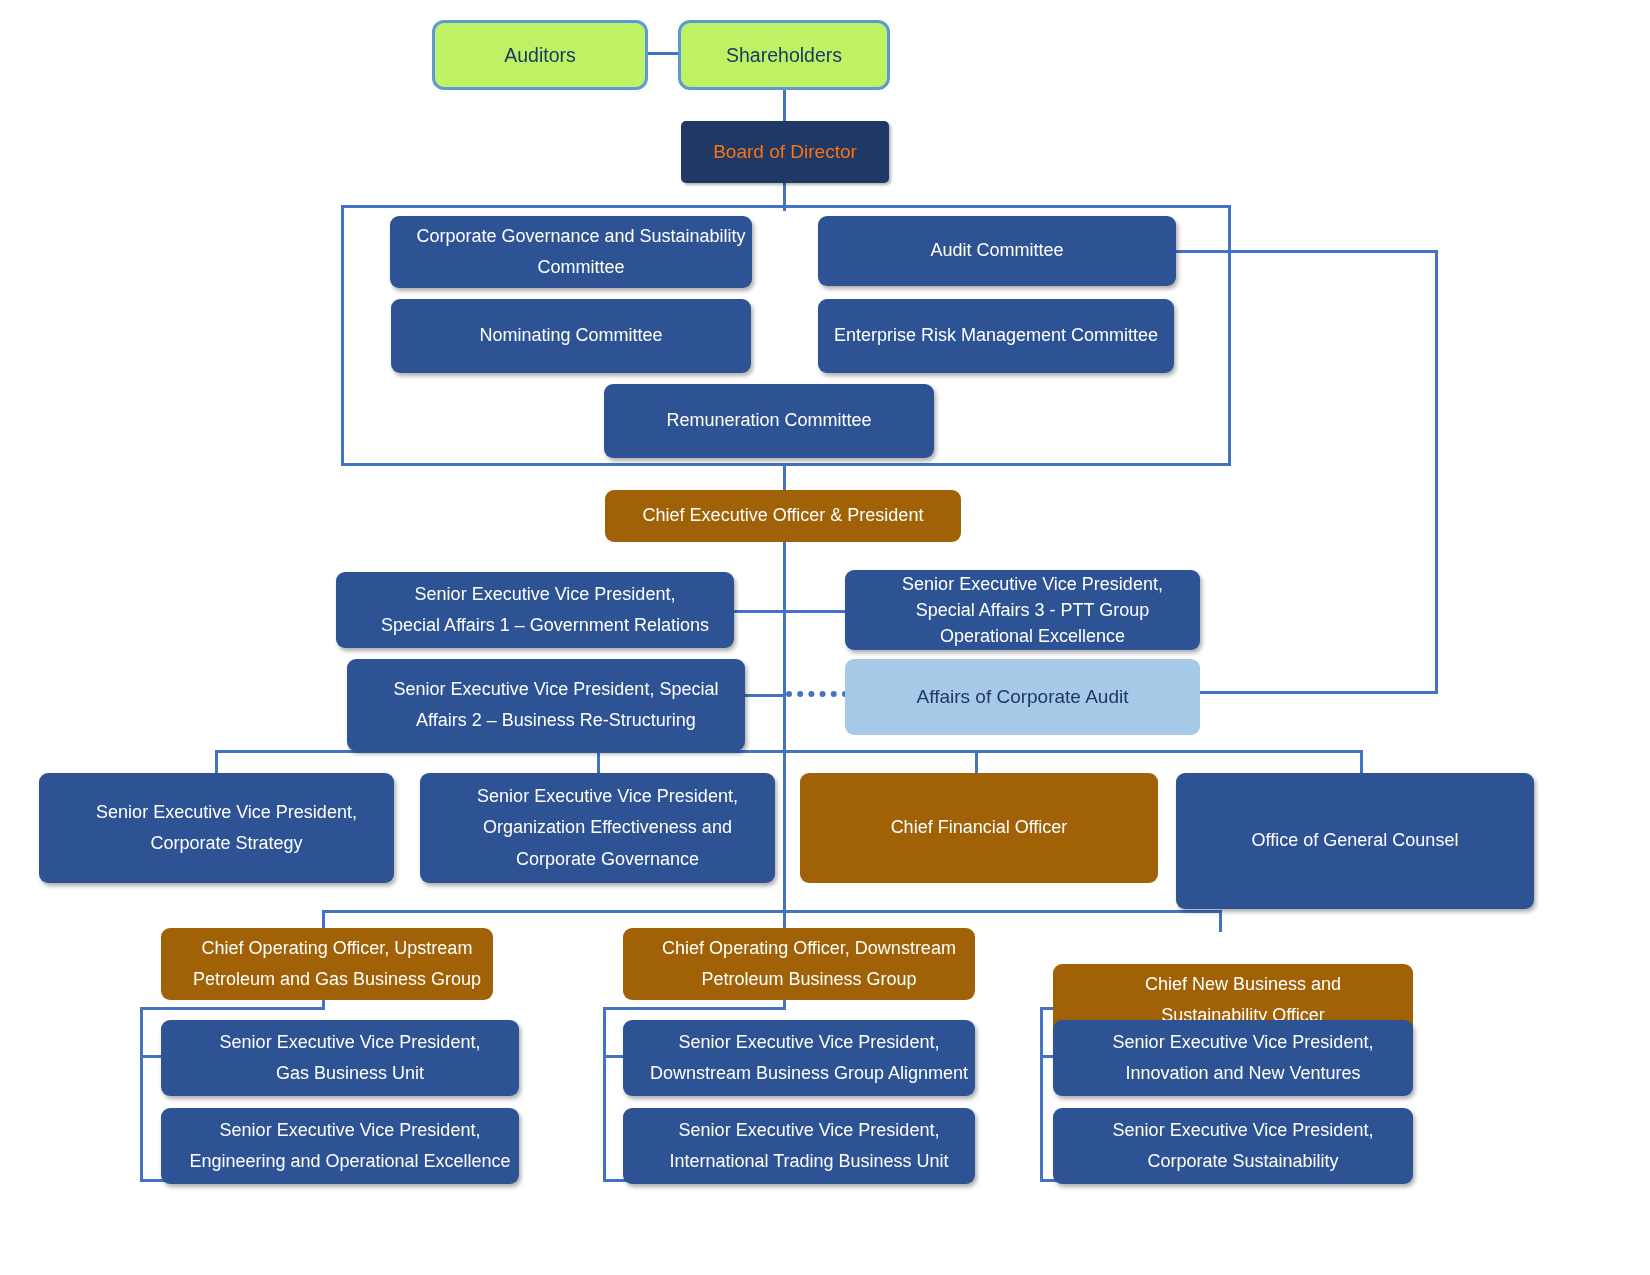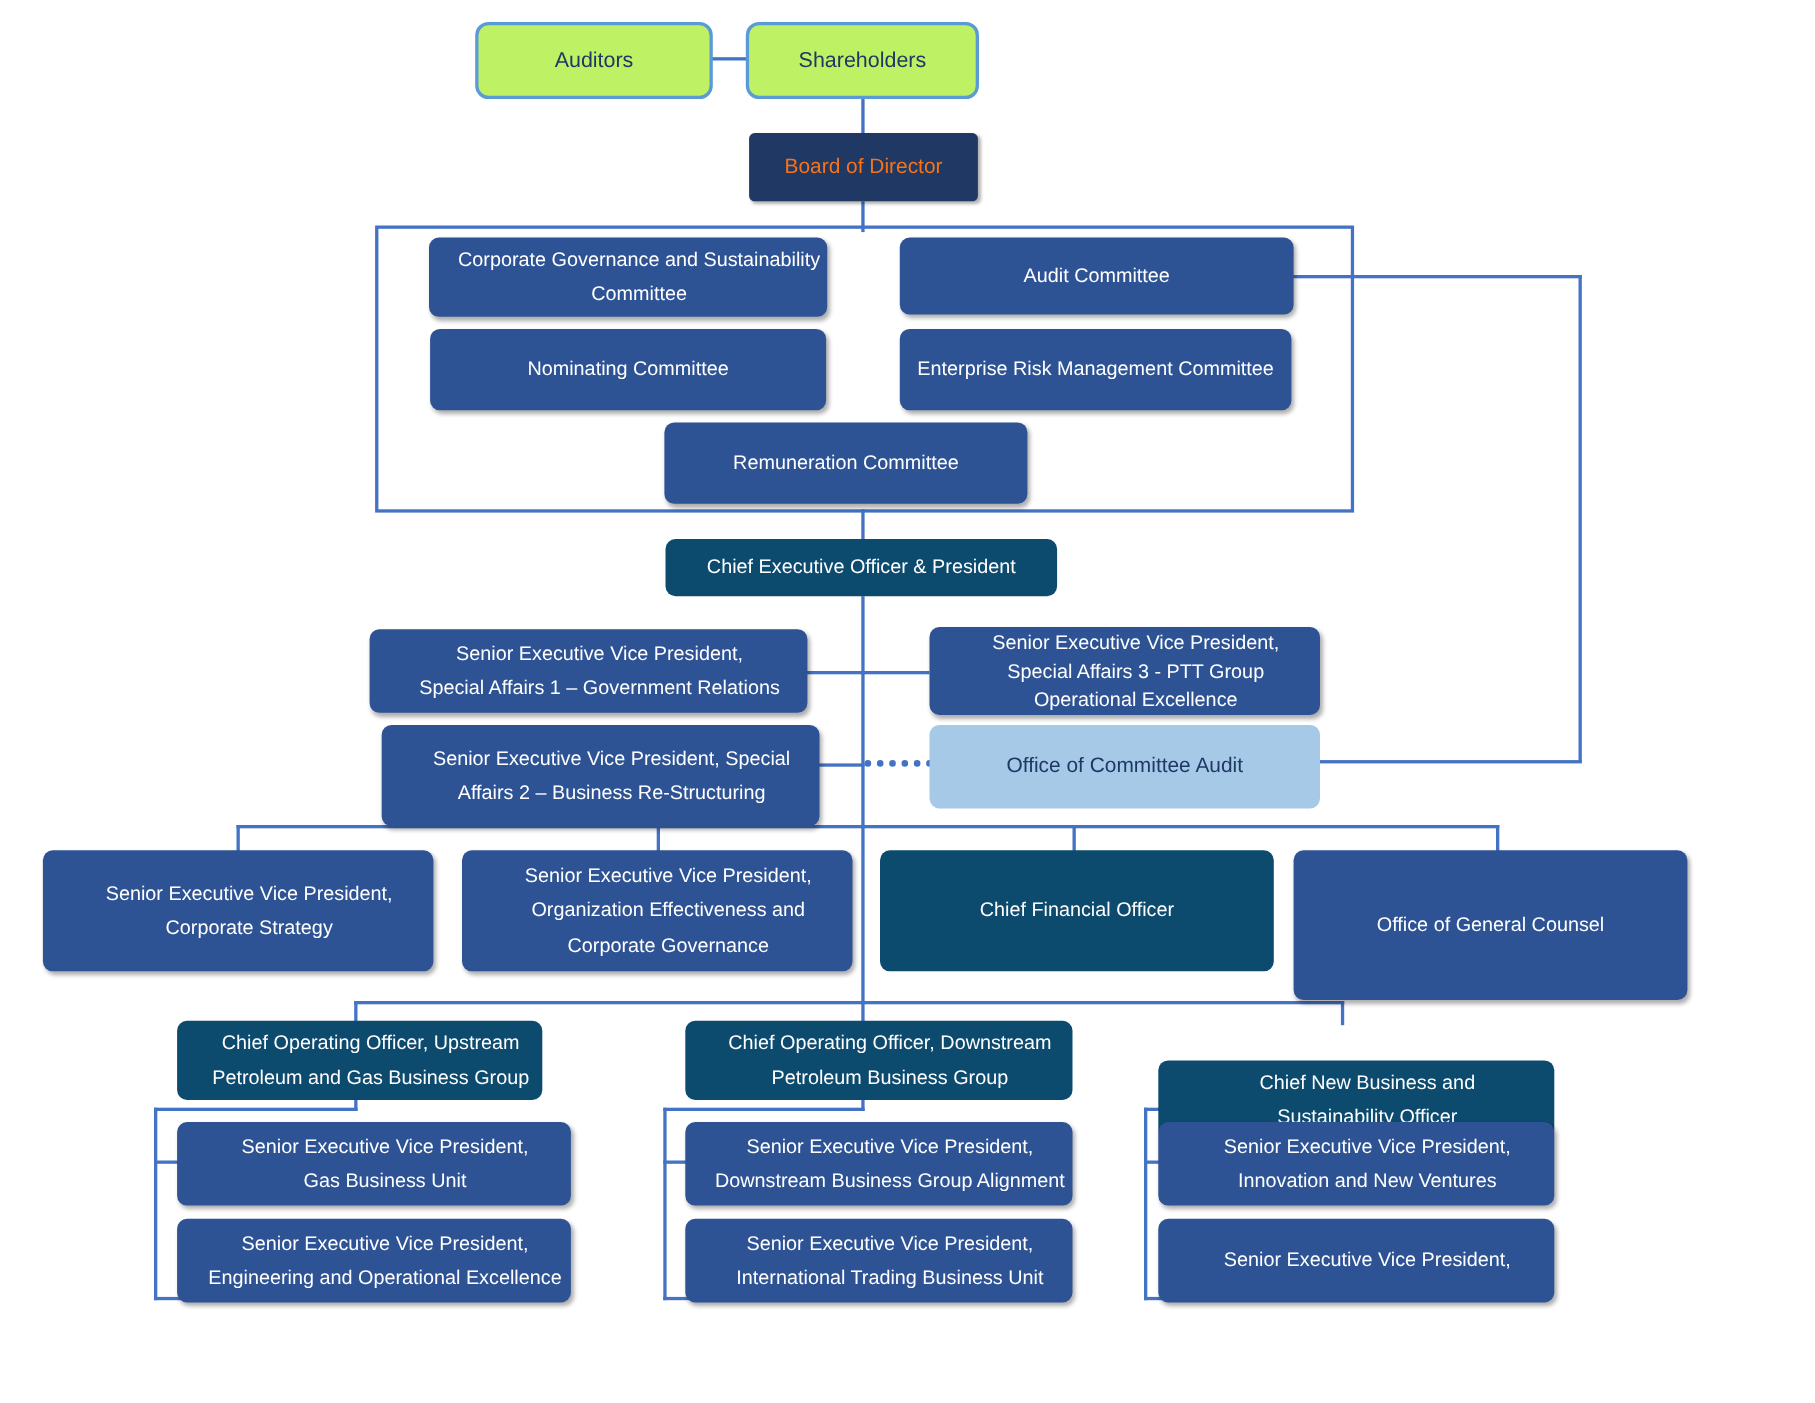"Chief Executive Officer & President" .n-cyan { background: #0c4a6e -> #a16207 }
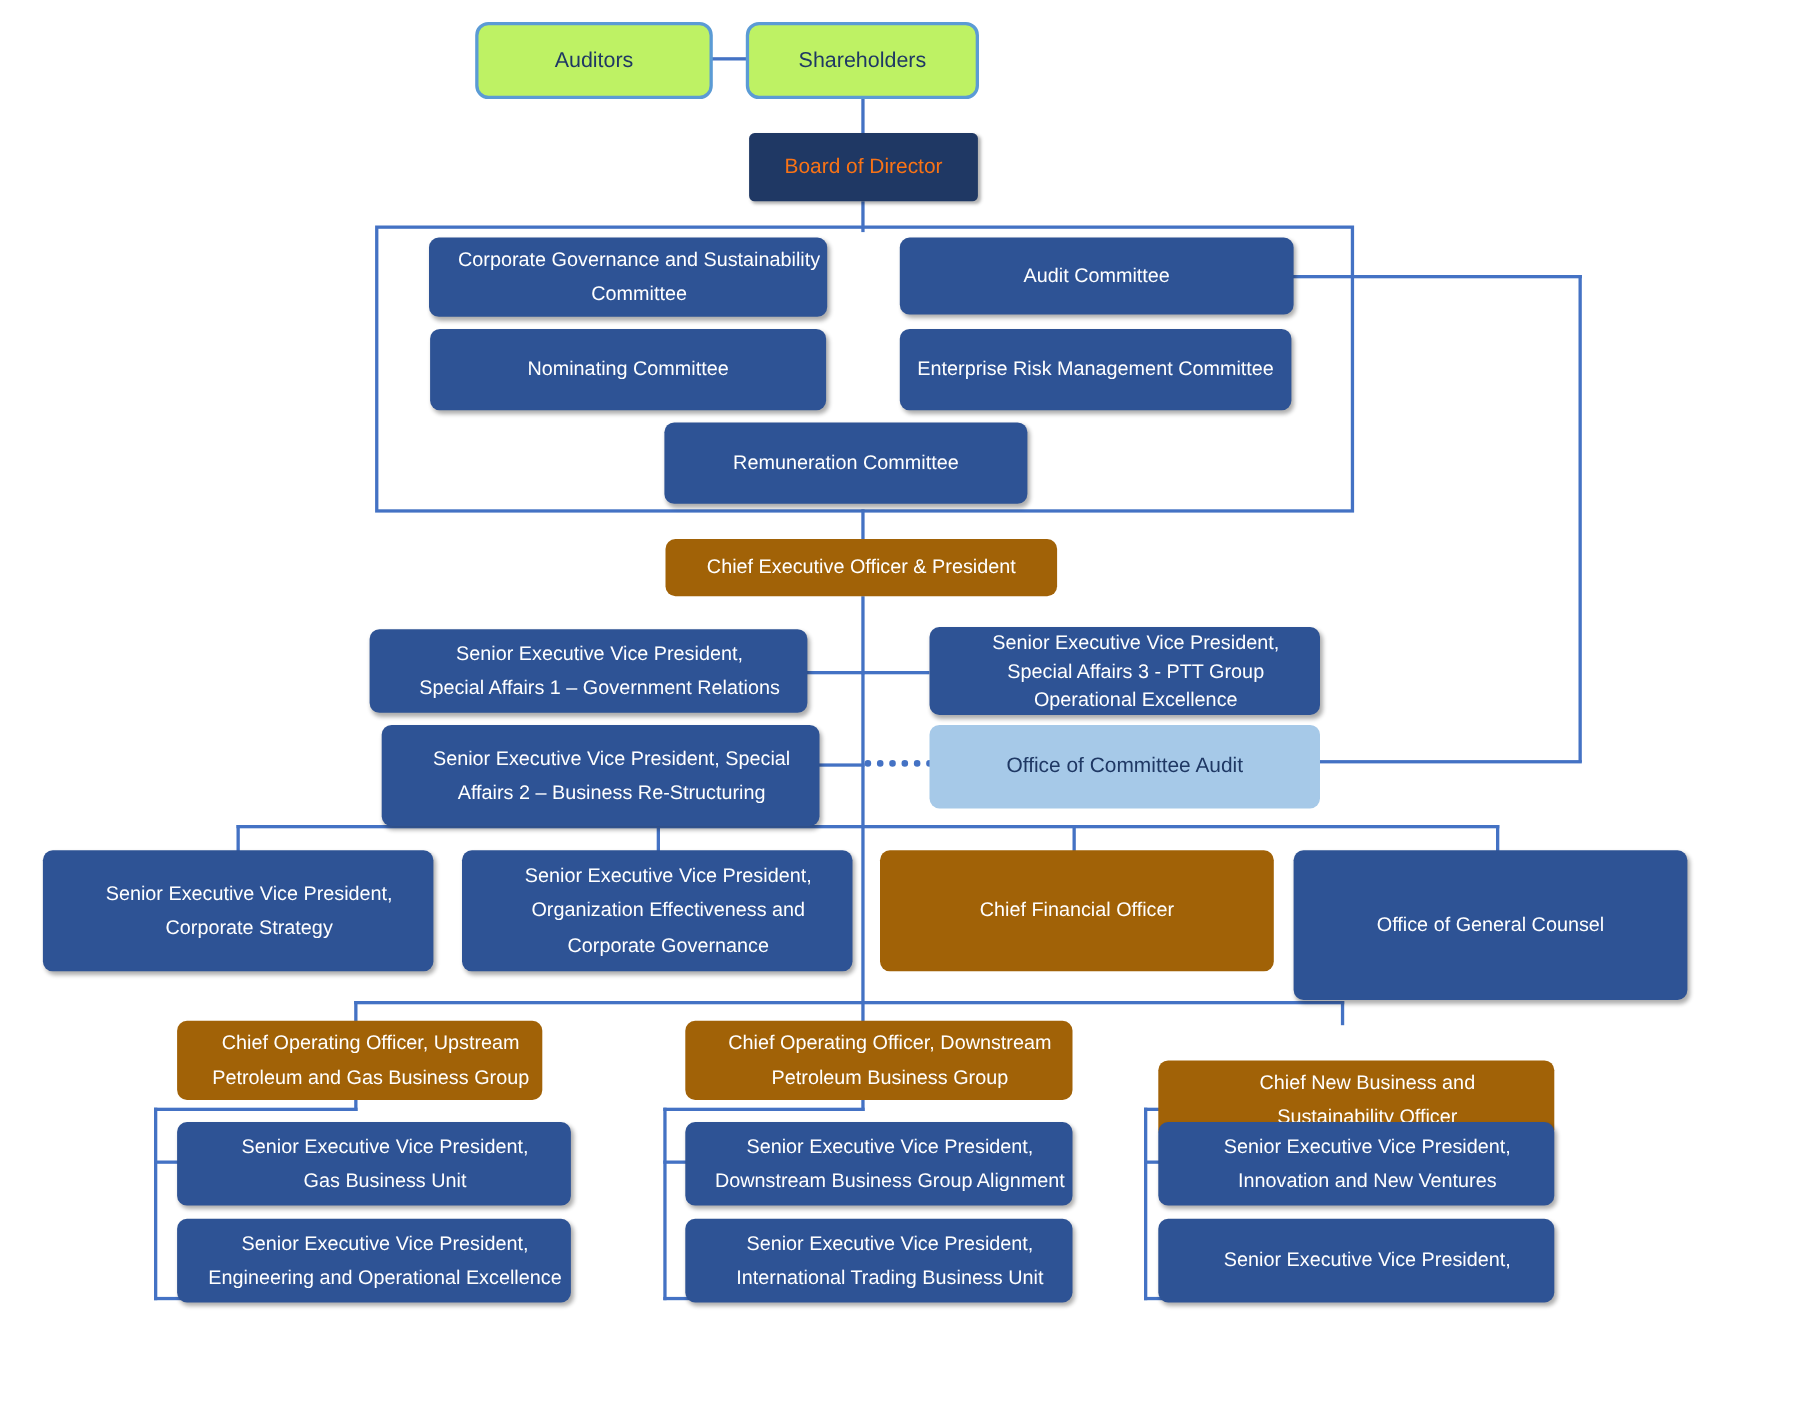"Office of Committee Audit" span { text: Office of Committee -> Affairs of Corporate }
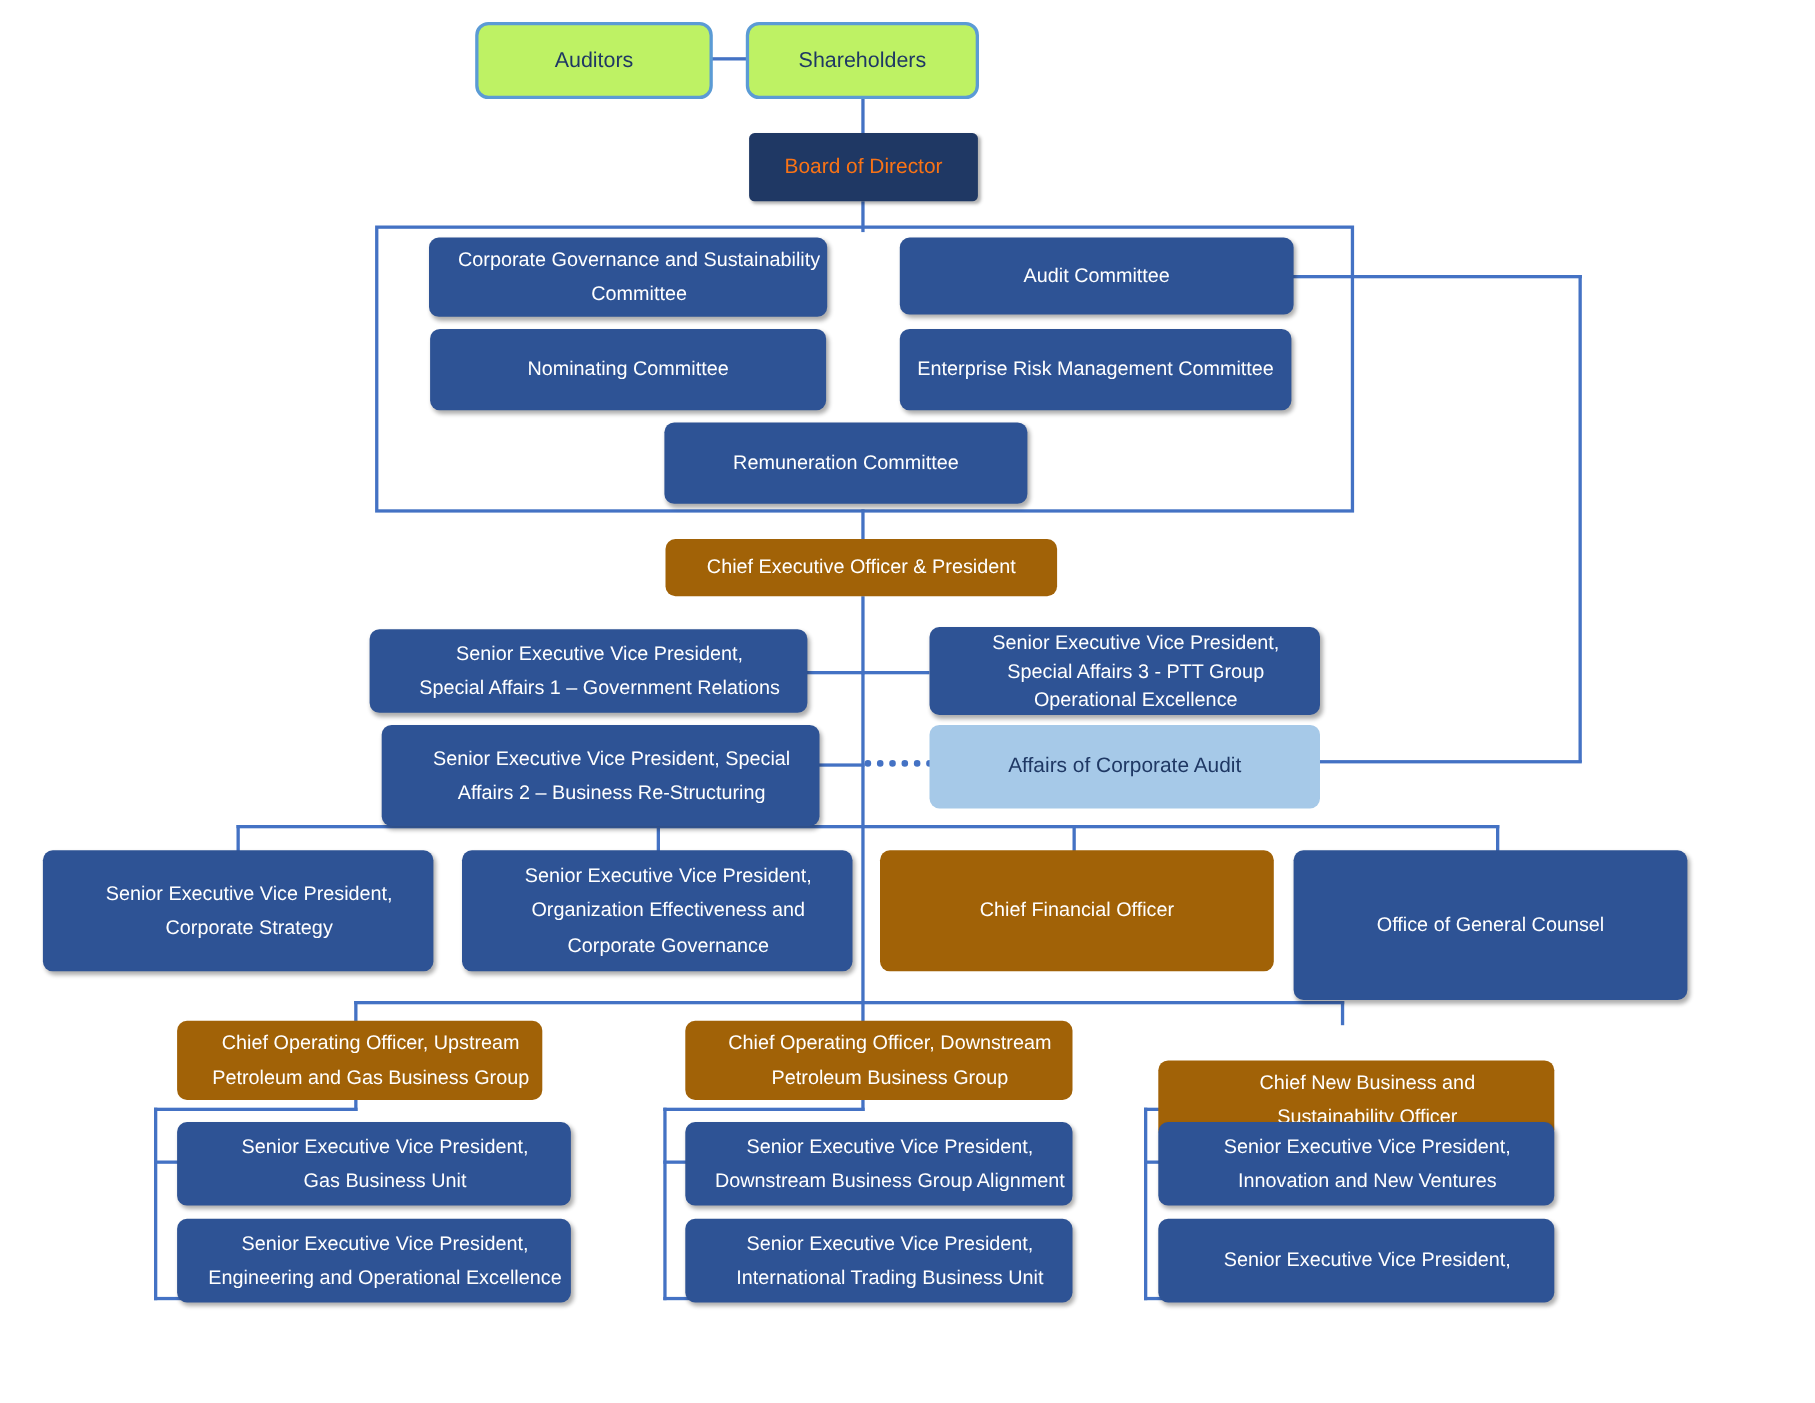"Corporate Sustainability" span { html: none -> <span>Corporate Sustainability</span> }
